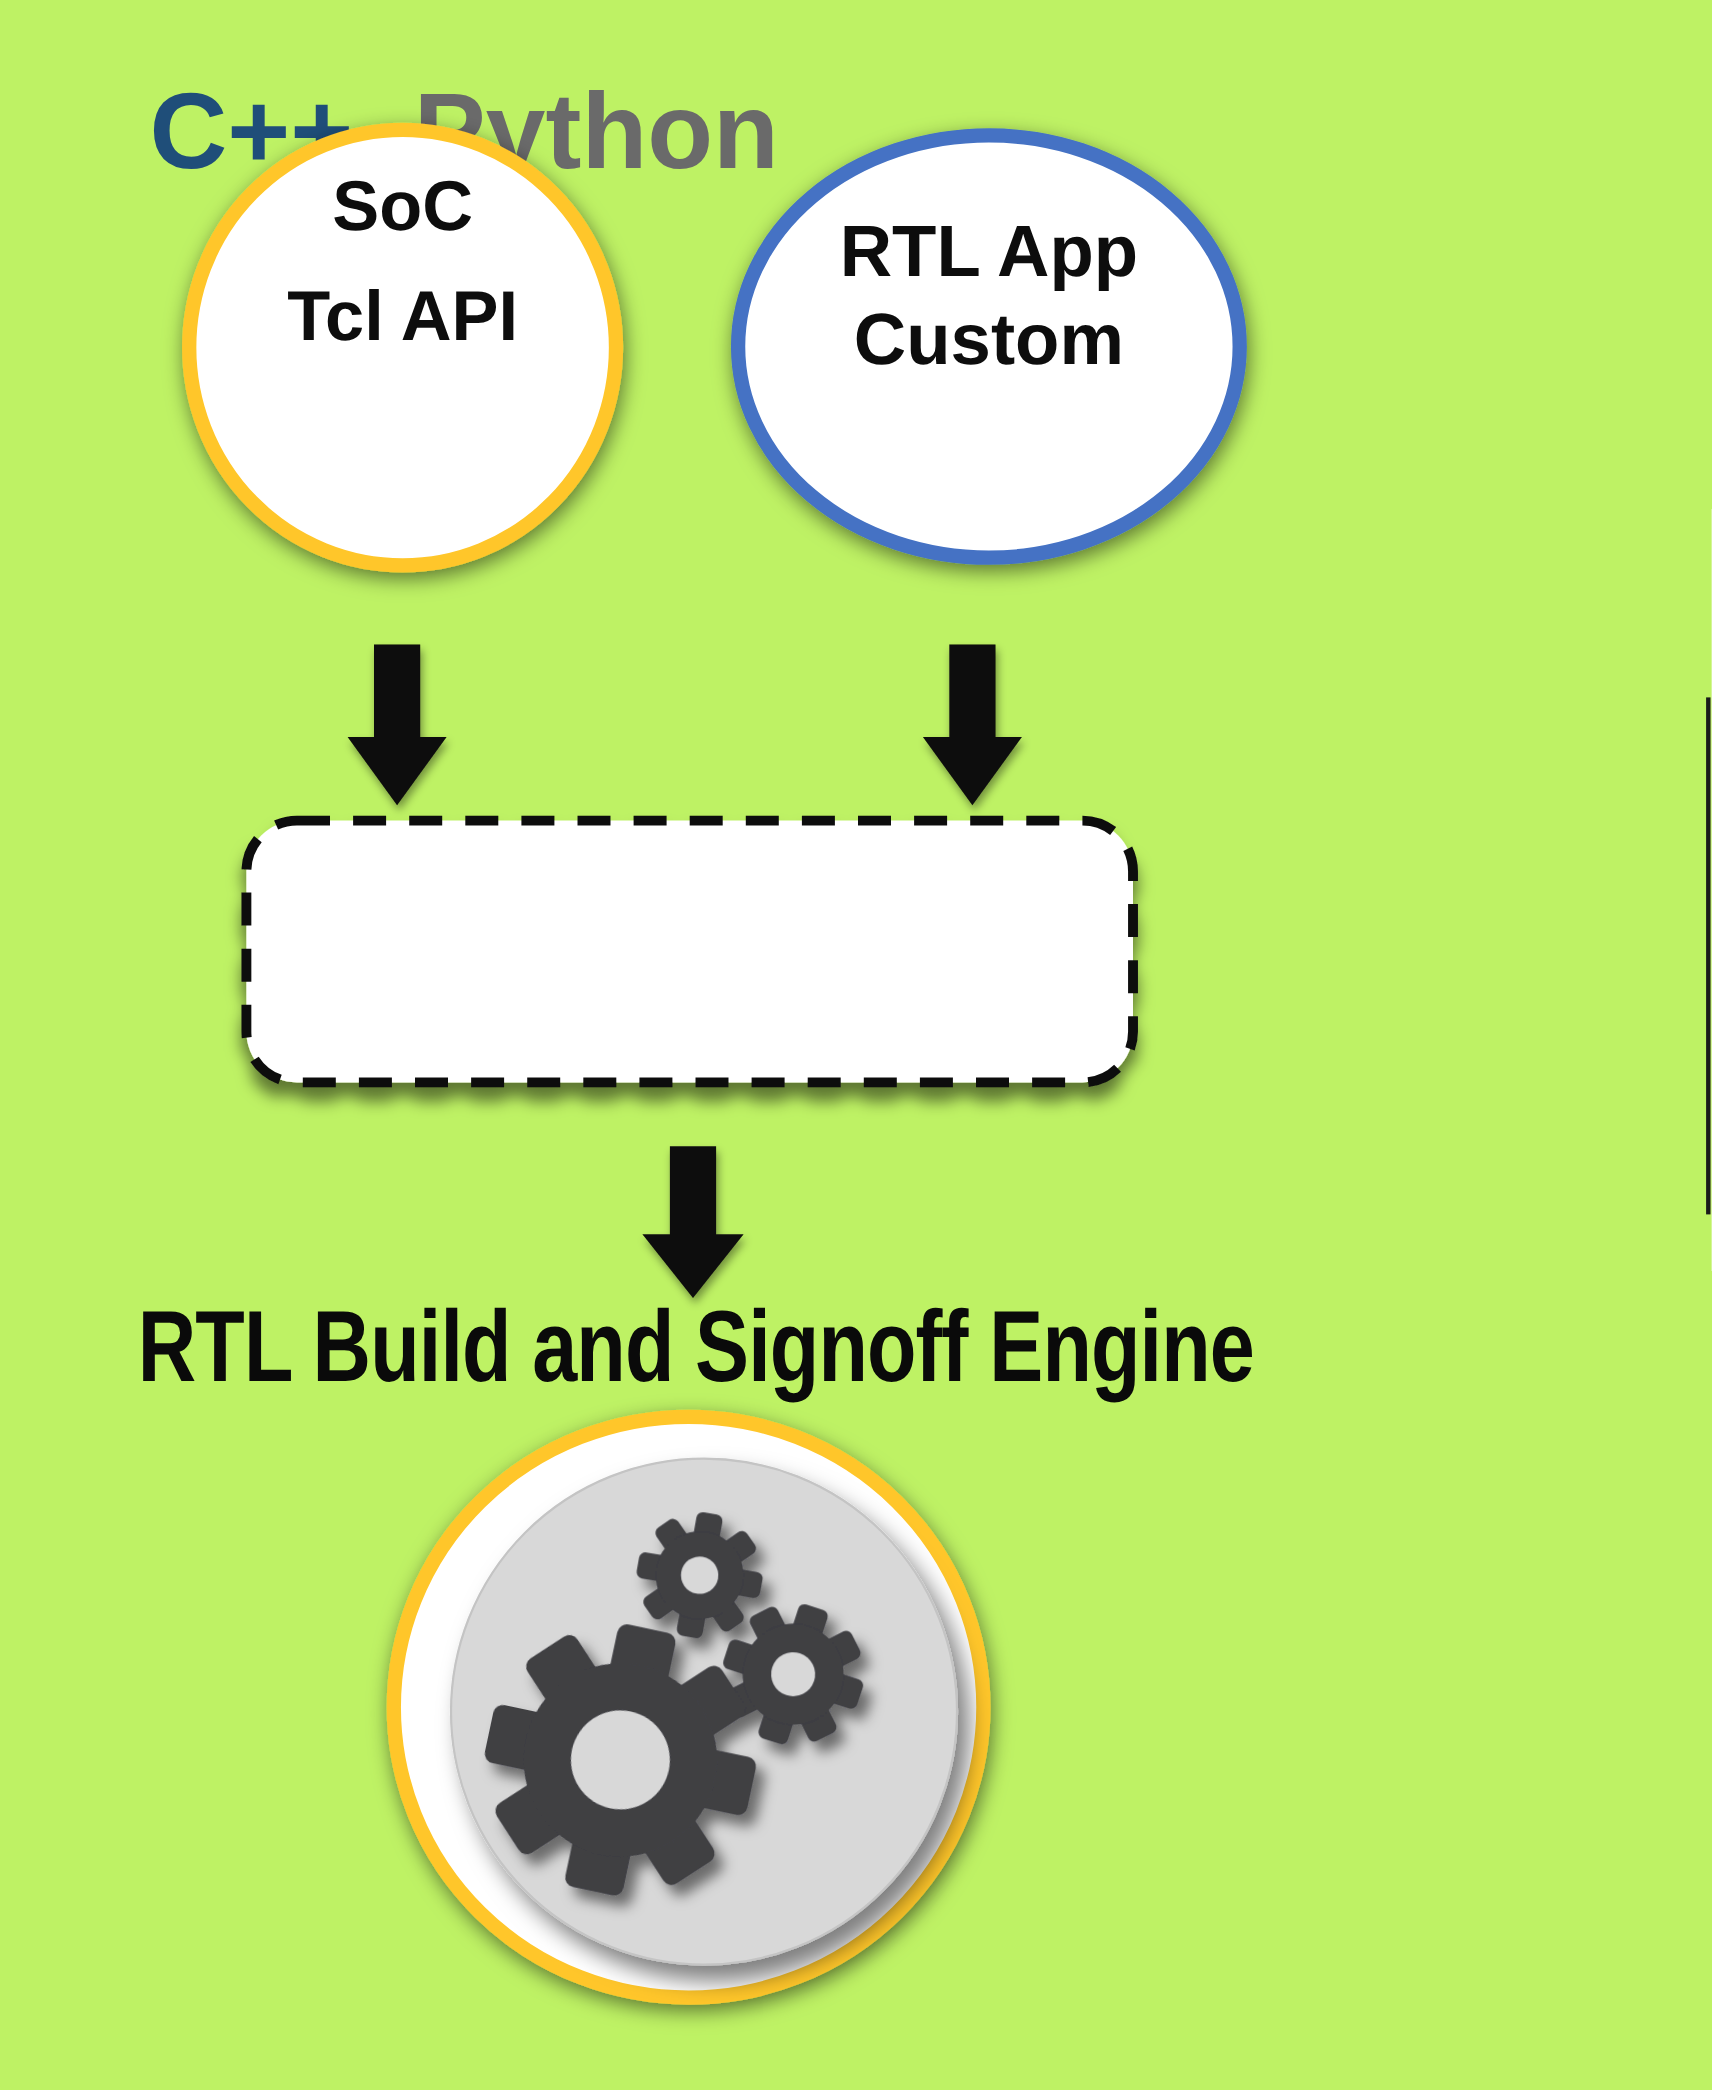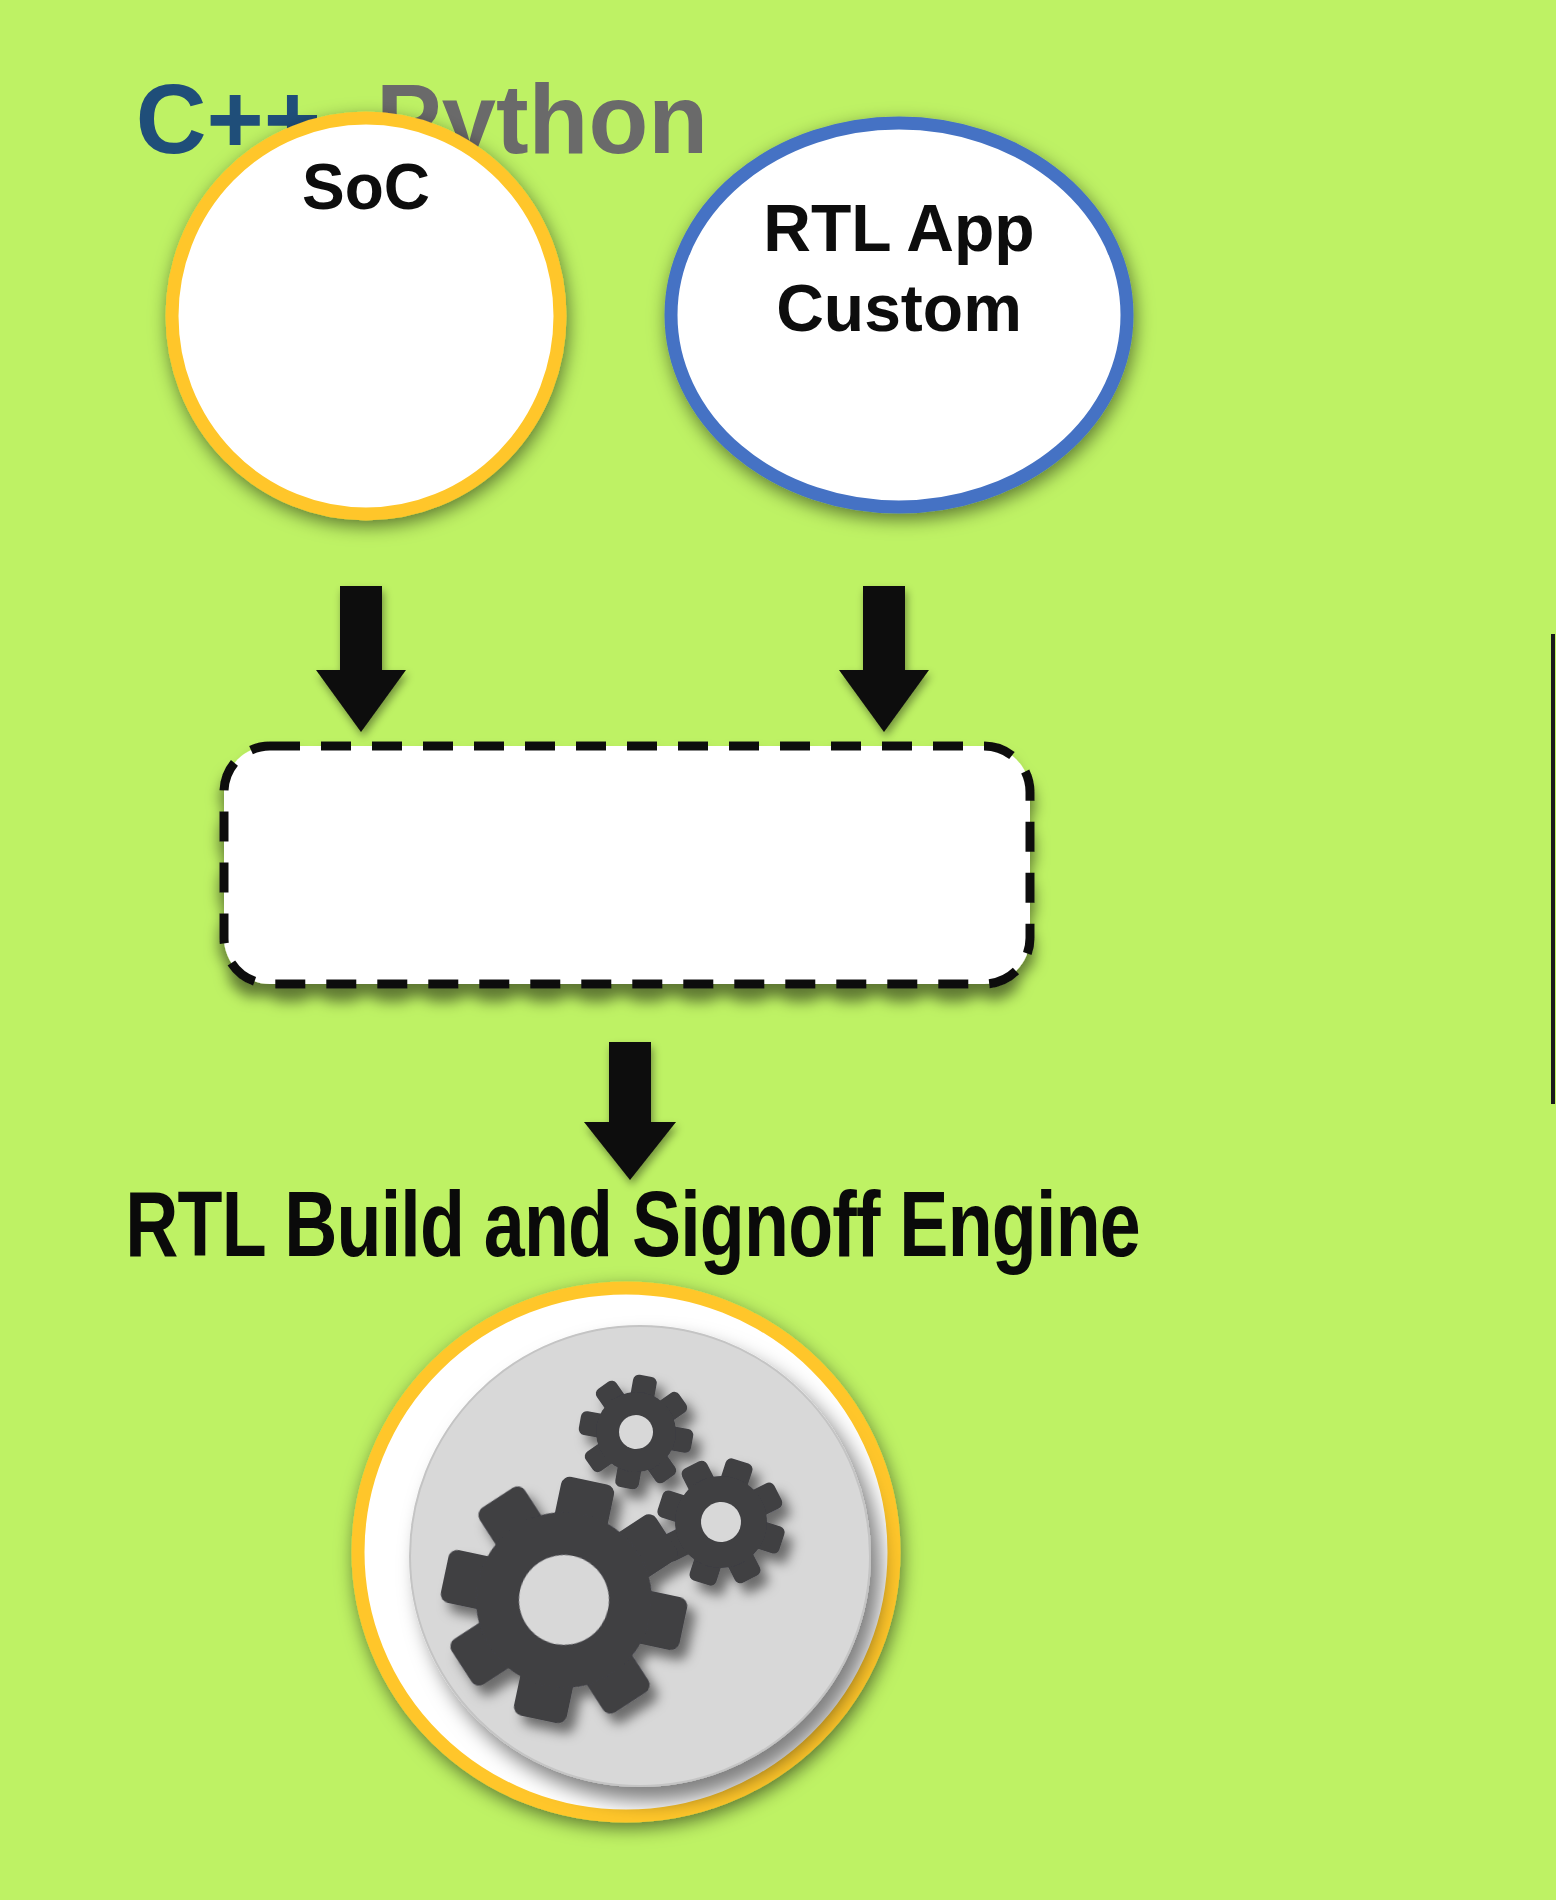"Tcl API" div.sub { html: none -> <div>Tcl API</div> }
